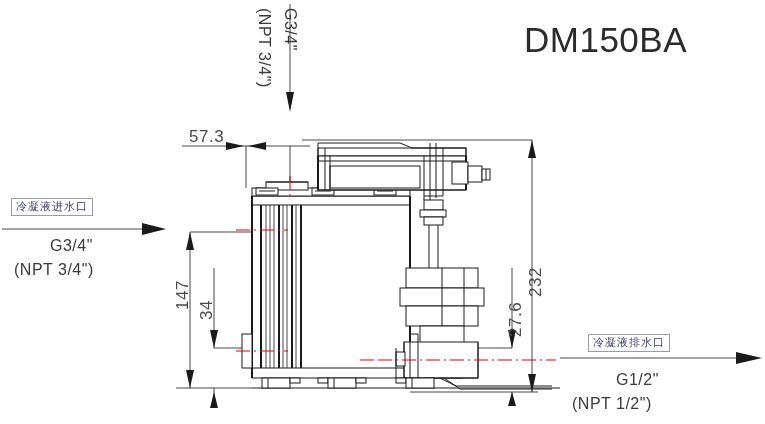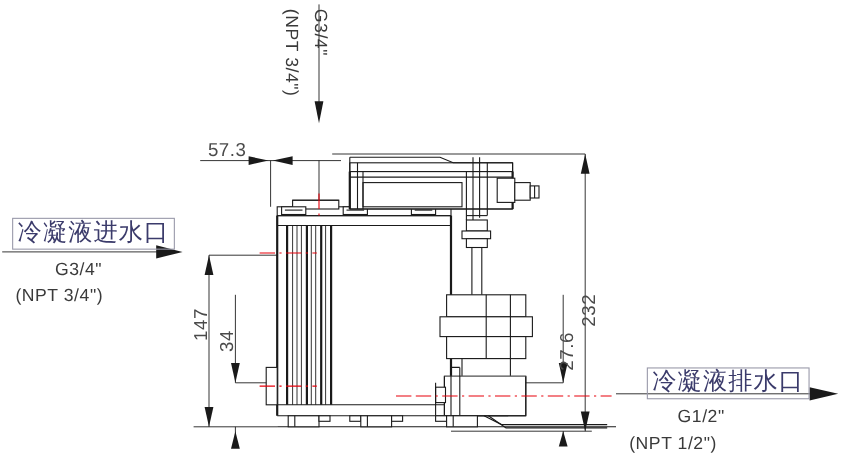"DM150BA" div.txt { html: none -> <div>DM150BA</div> }
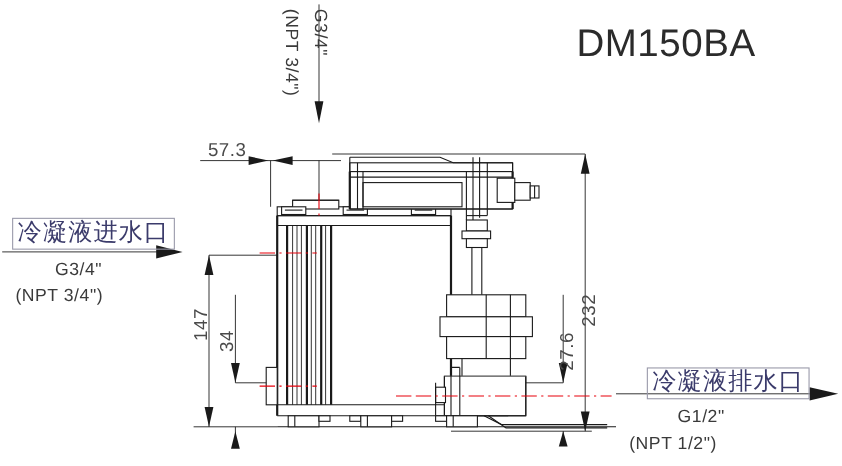"冷凝液进水口" .port-cn { font-size: 22px -> 11px }
